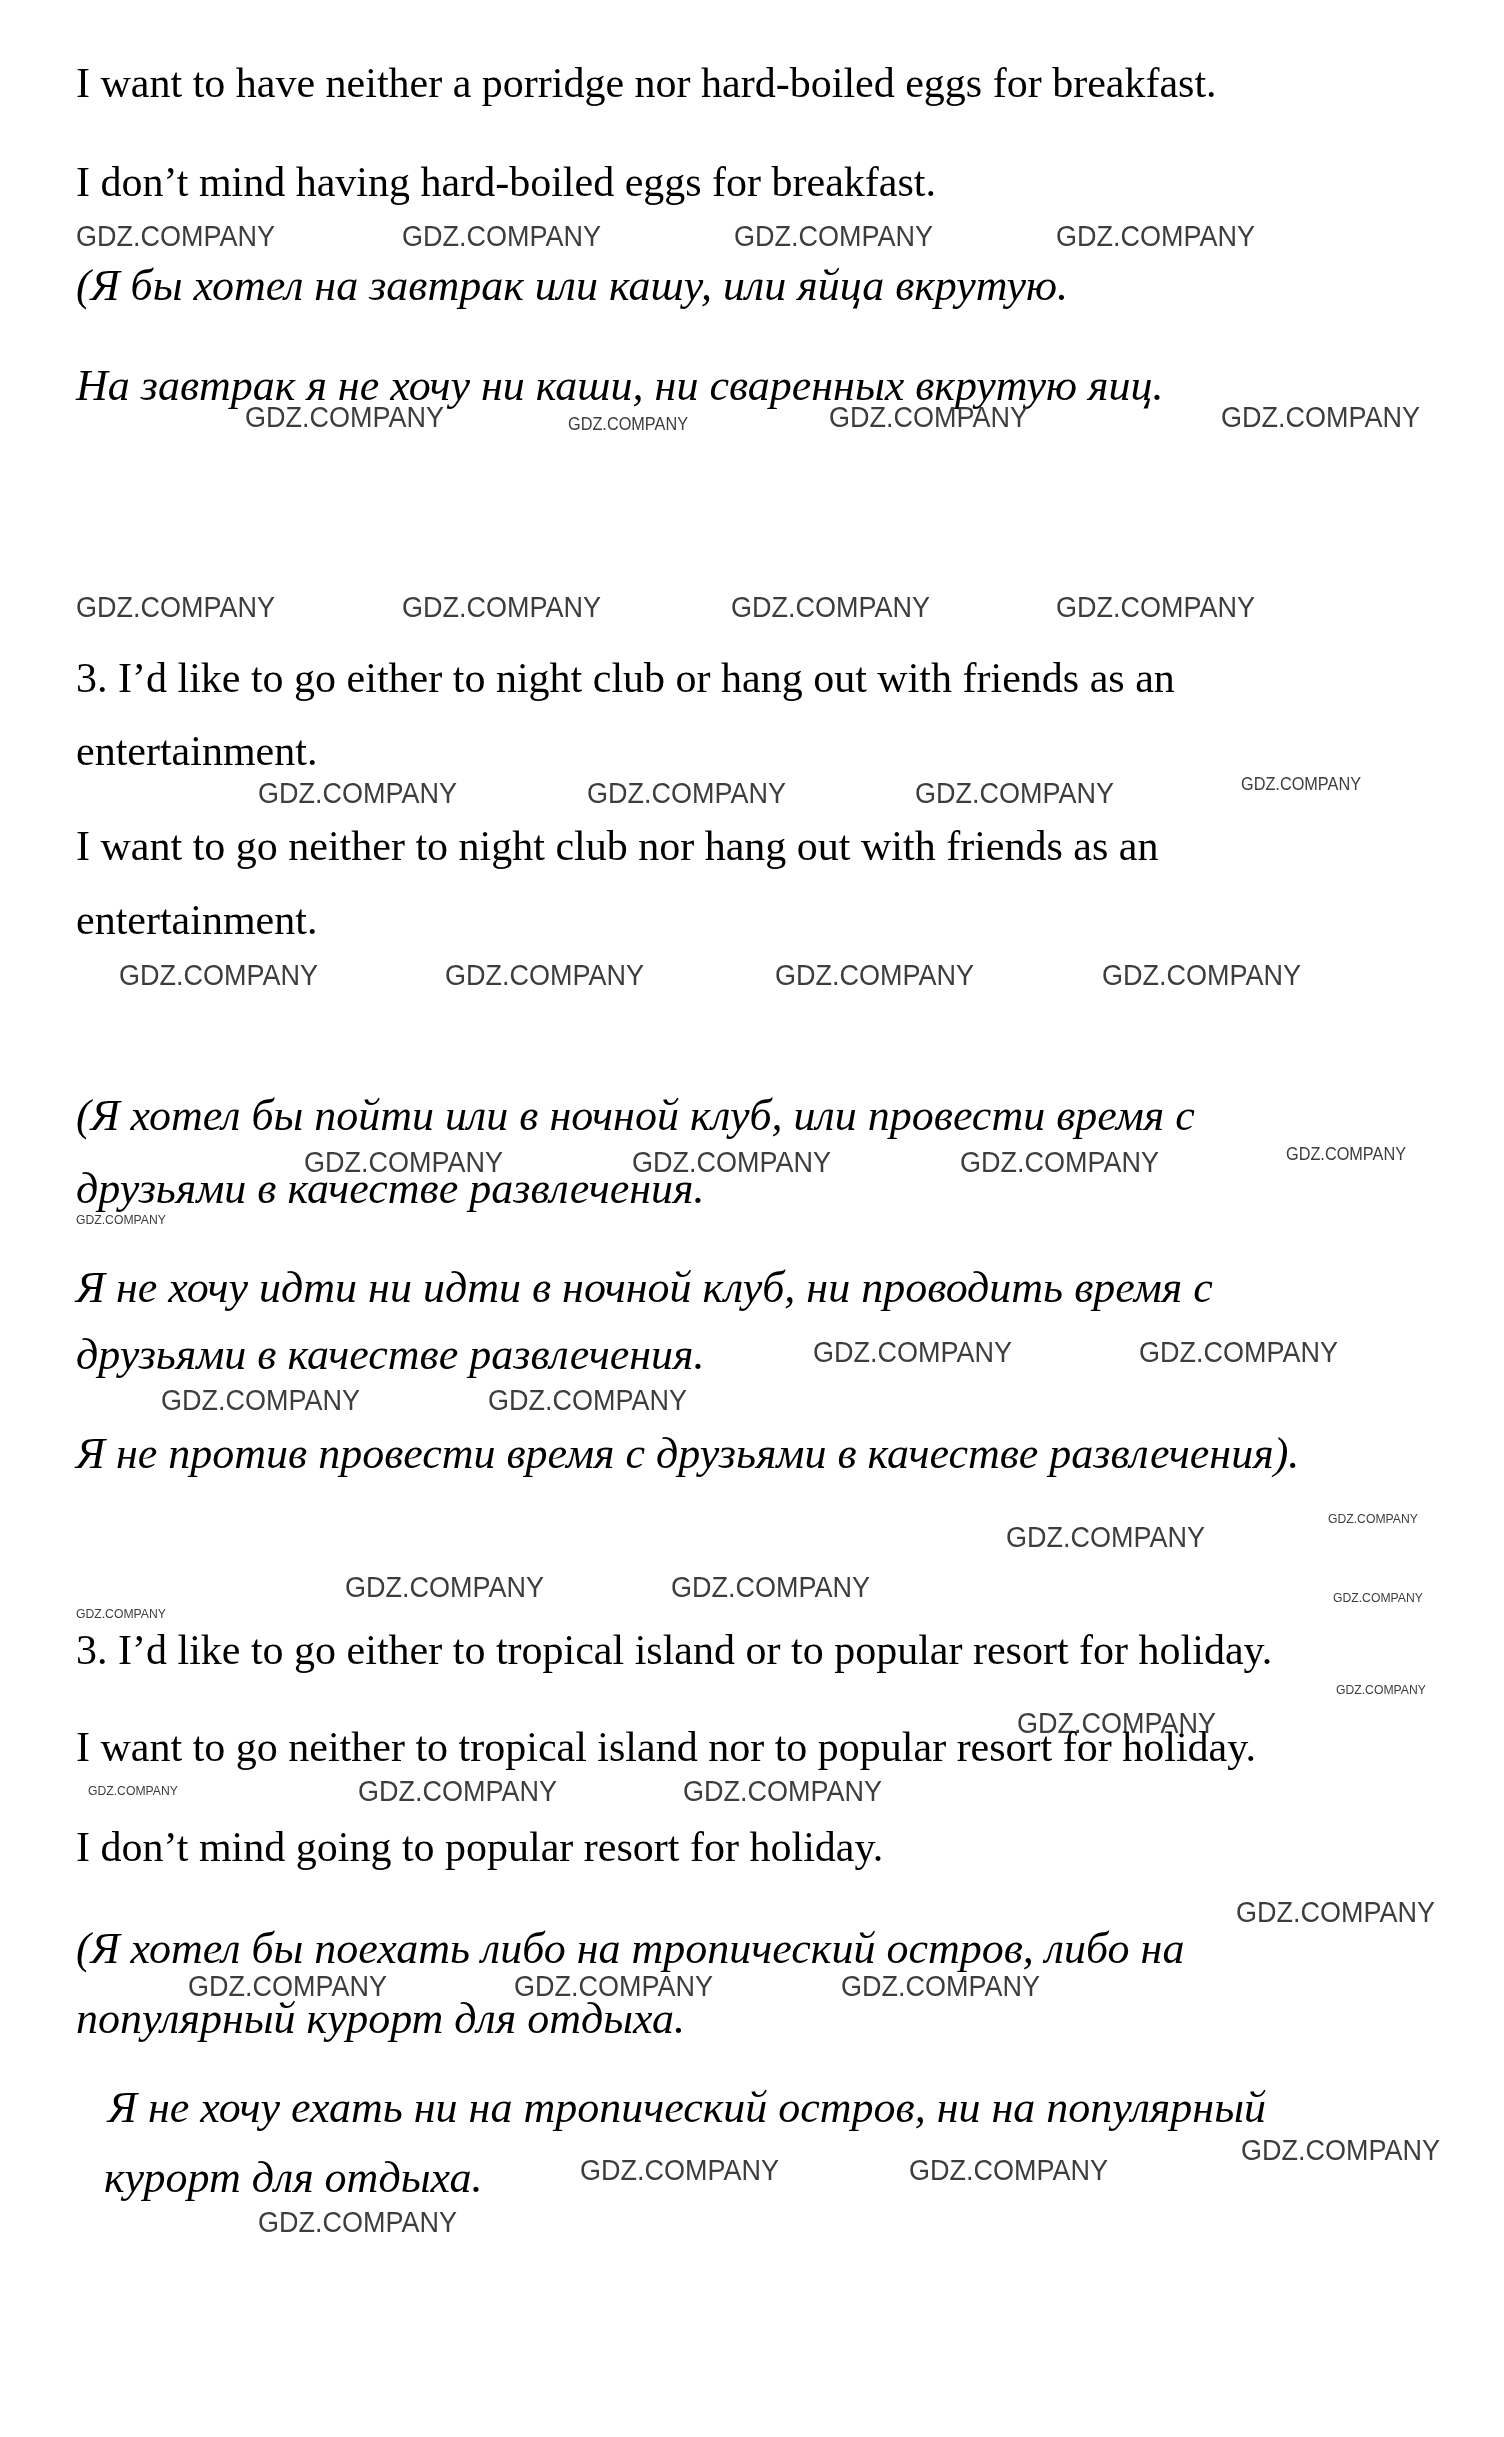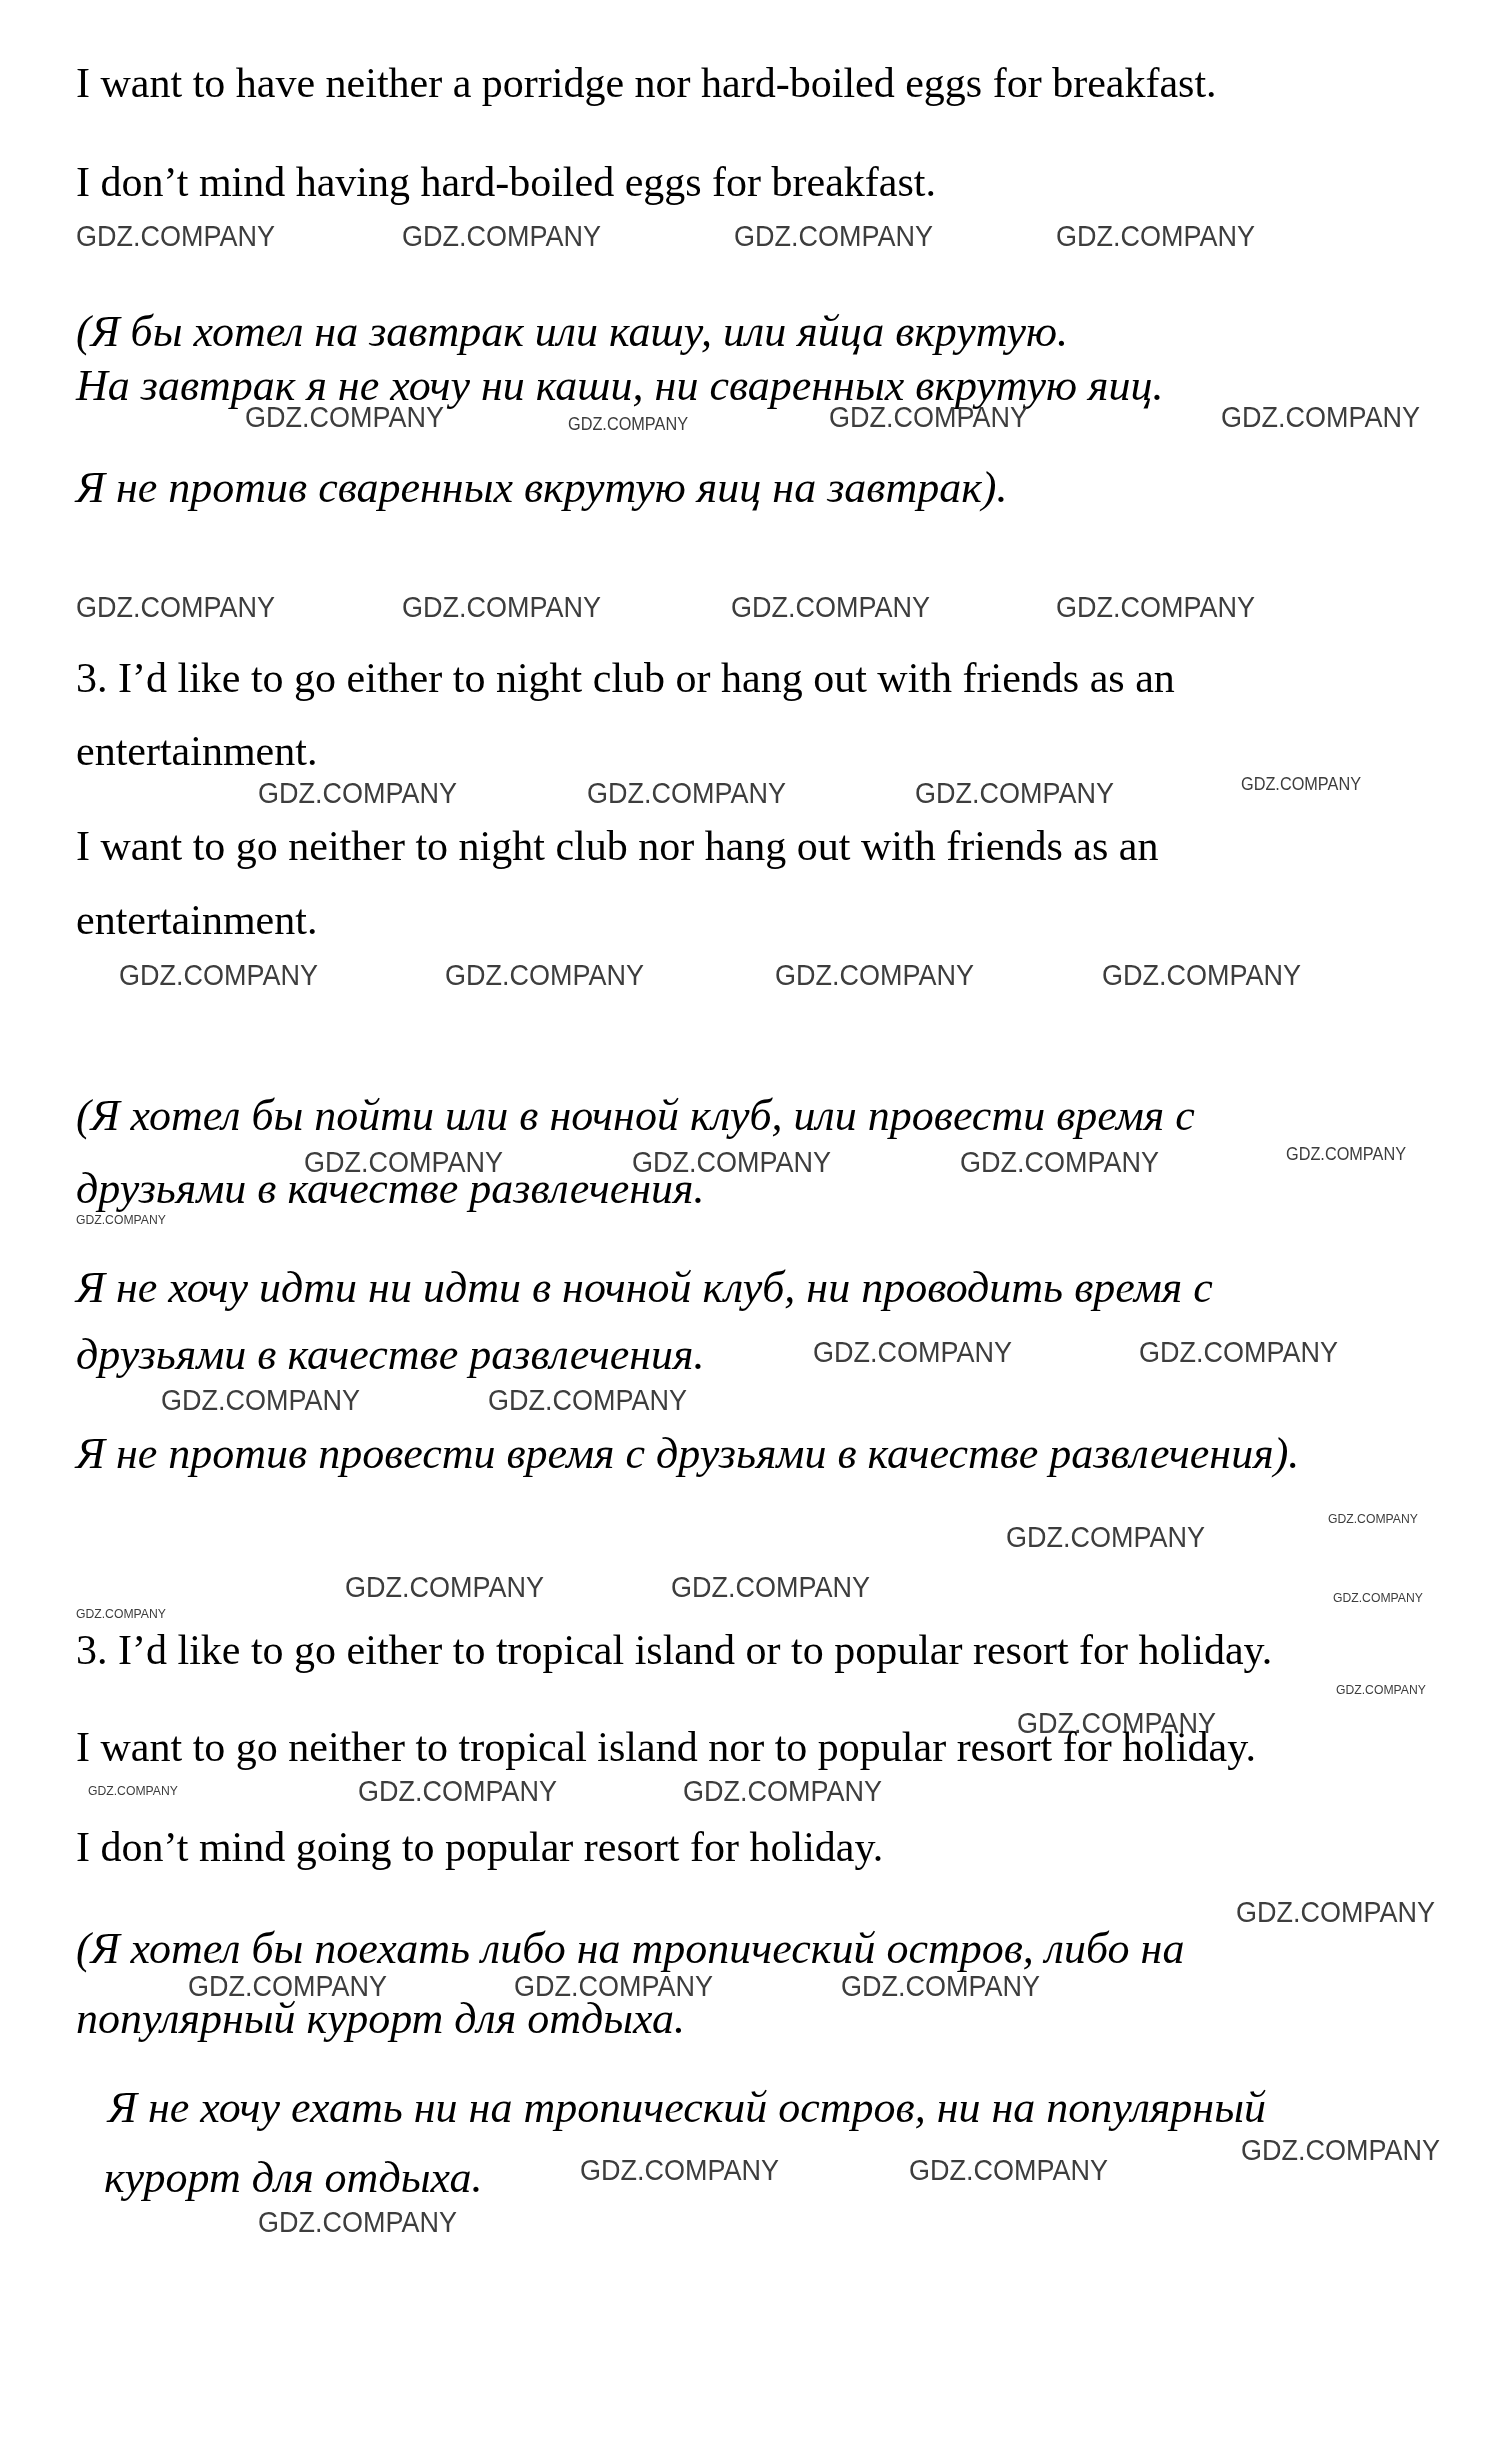"(Я бы хотел на завтрак" div.line { margin-top: 46px -> none }
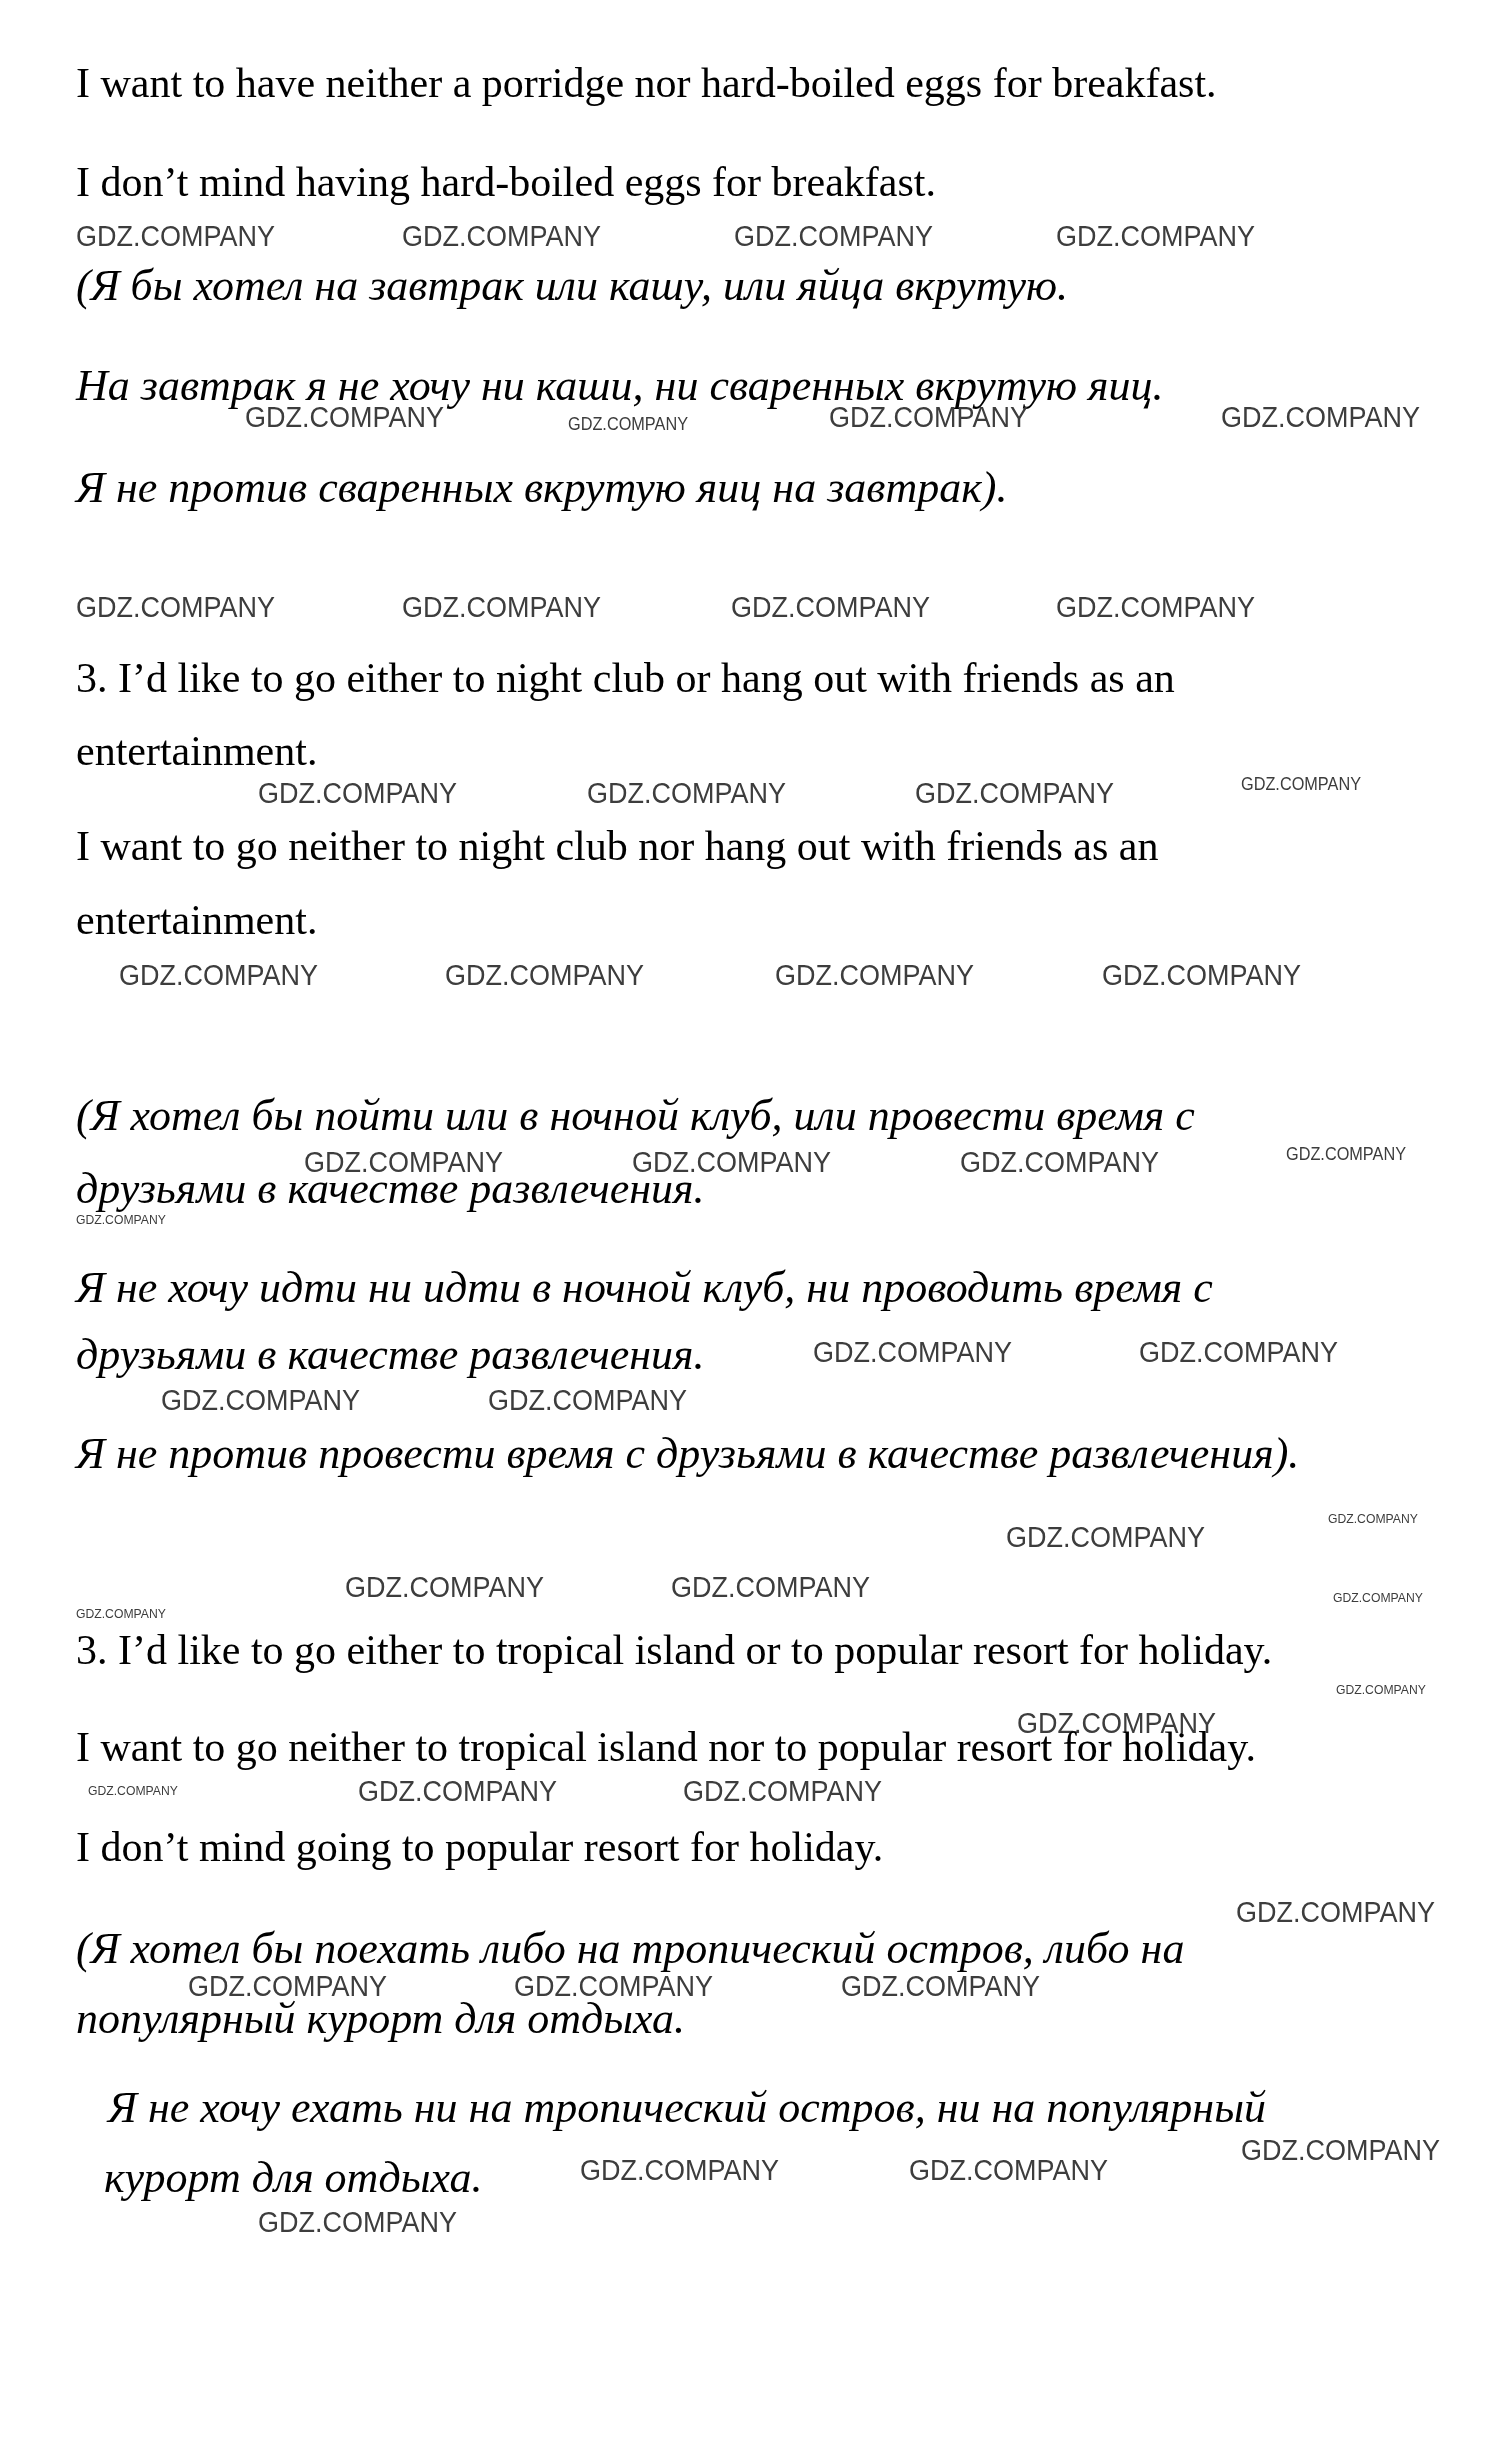"Я не против сваренных вкрутую" div.line { html: <div>Я не против сваренных вкрутую яиц на завтрак).</div> -> none }
